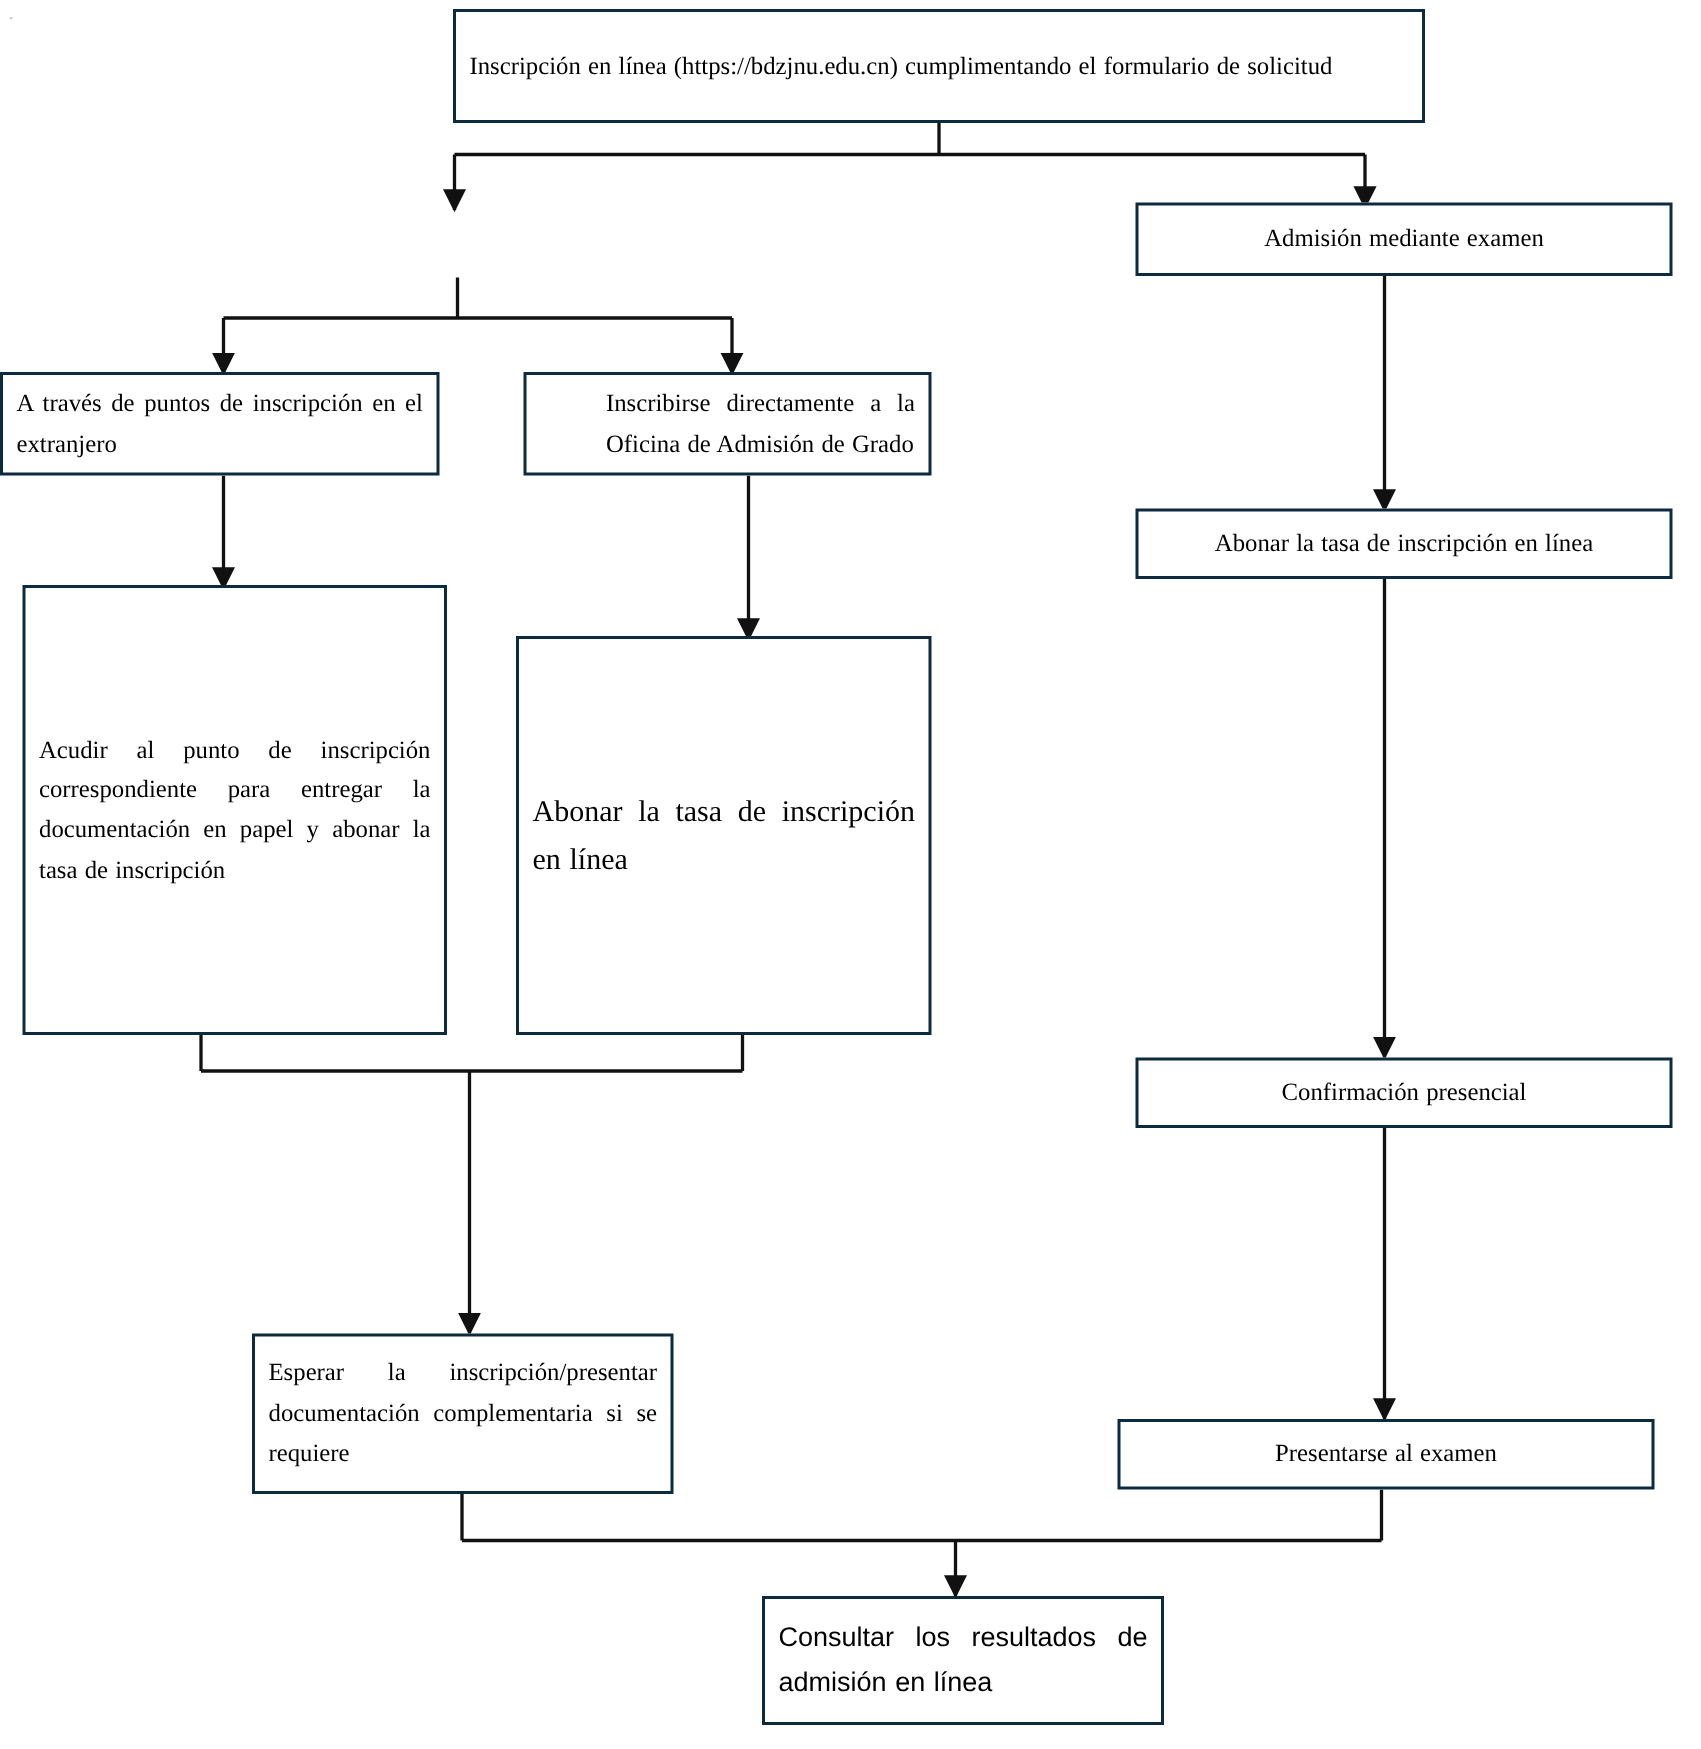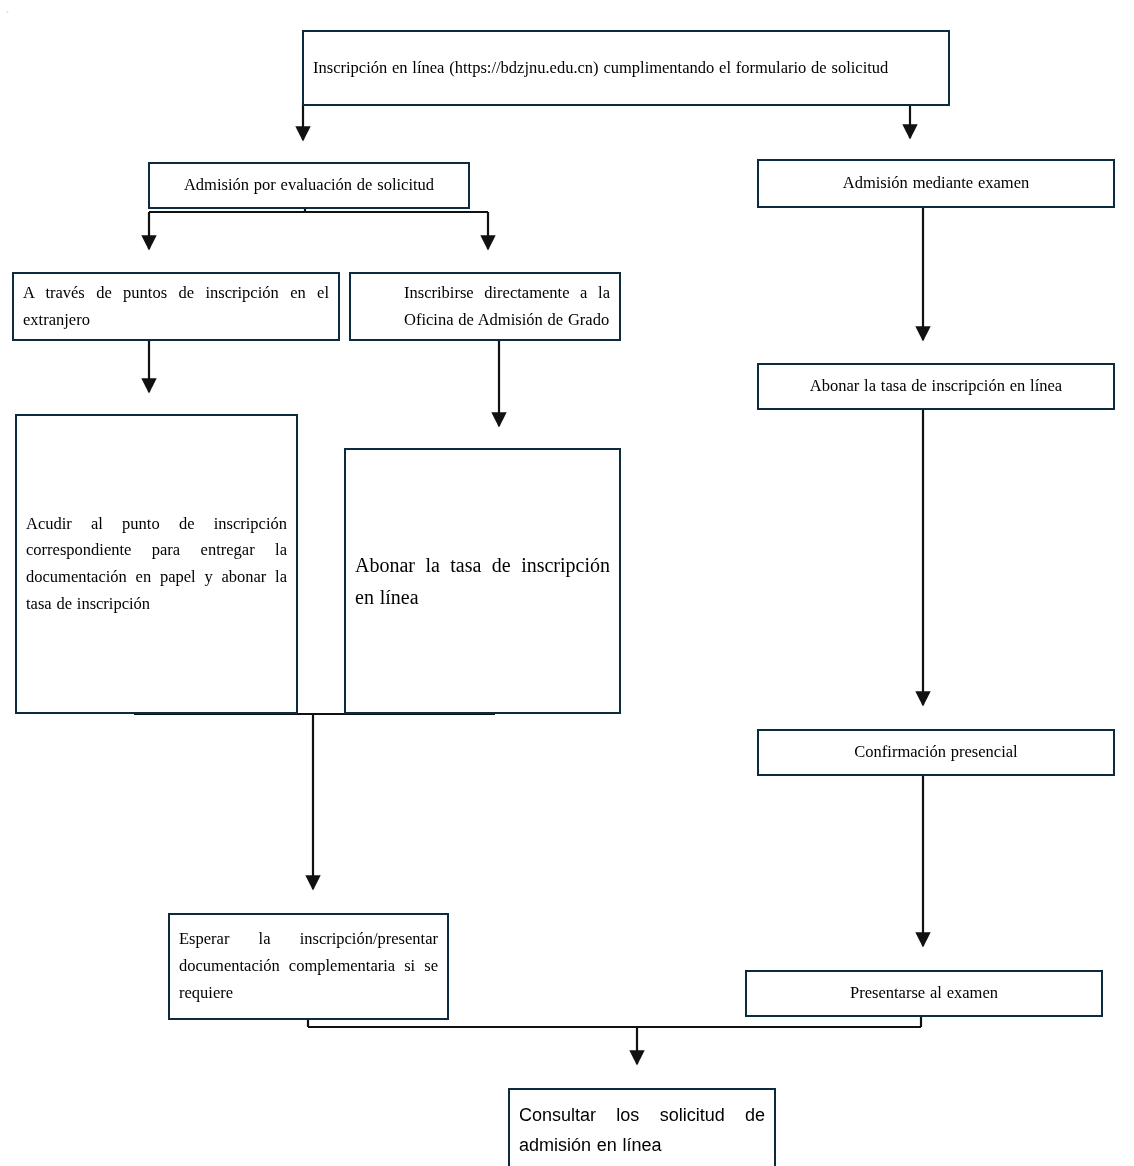"Inscripción en línea" .node { margin-top: 24px -> none }
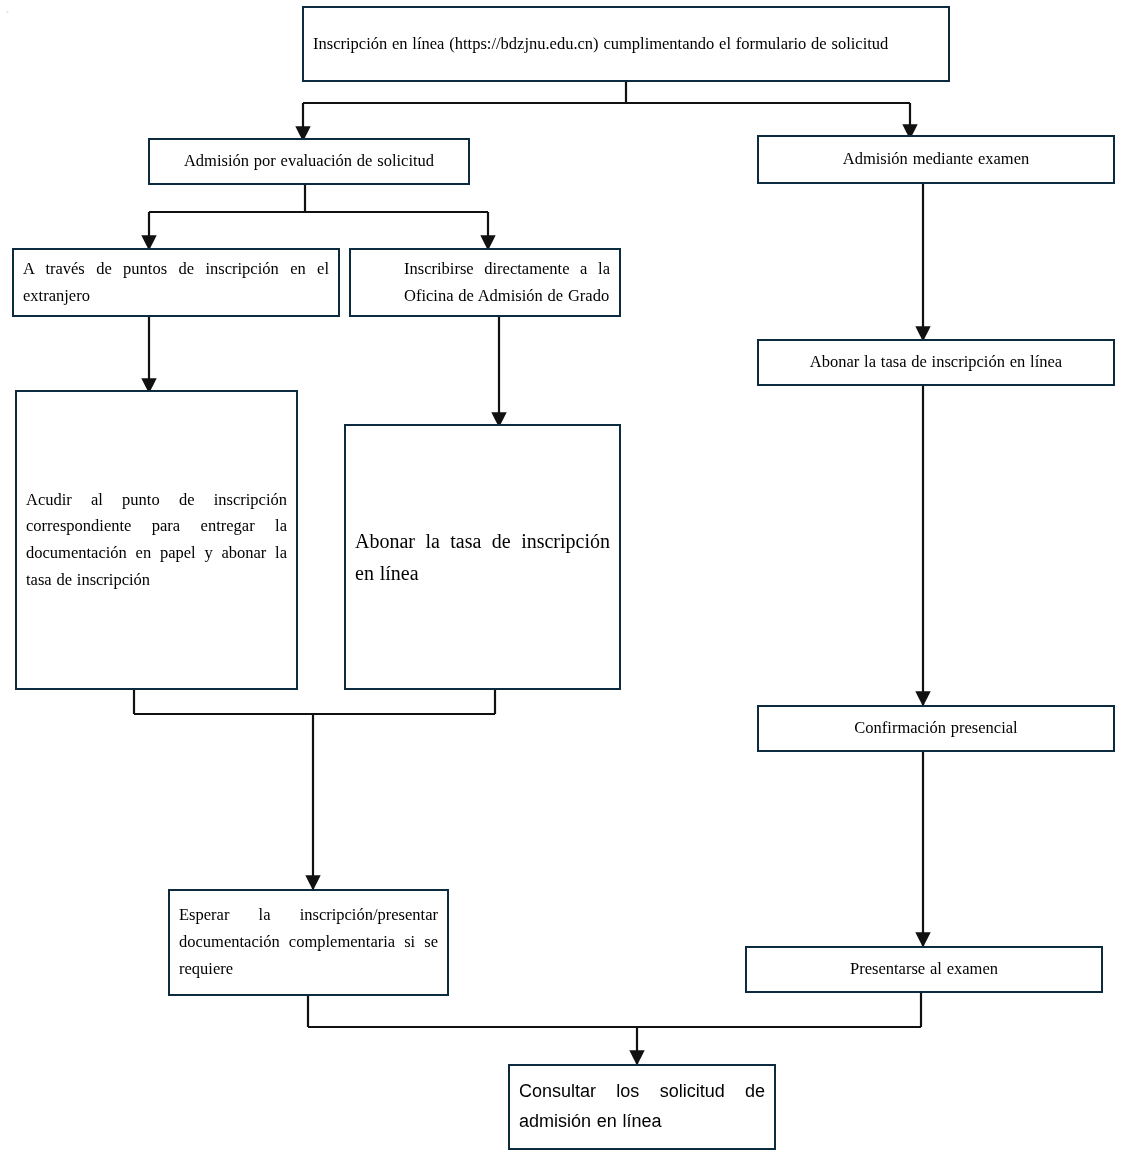"Admisión por evaluación de solicitud" div.node { html: <div> <span>Admisión por evaluación de solicitud</span> </div> -> none }
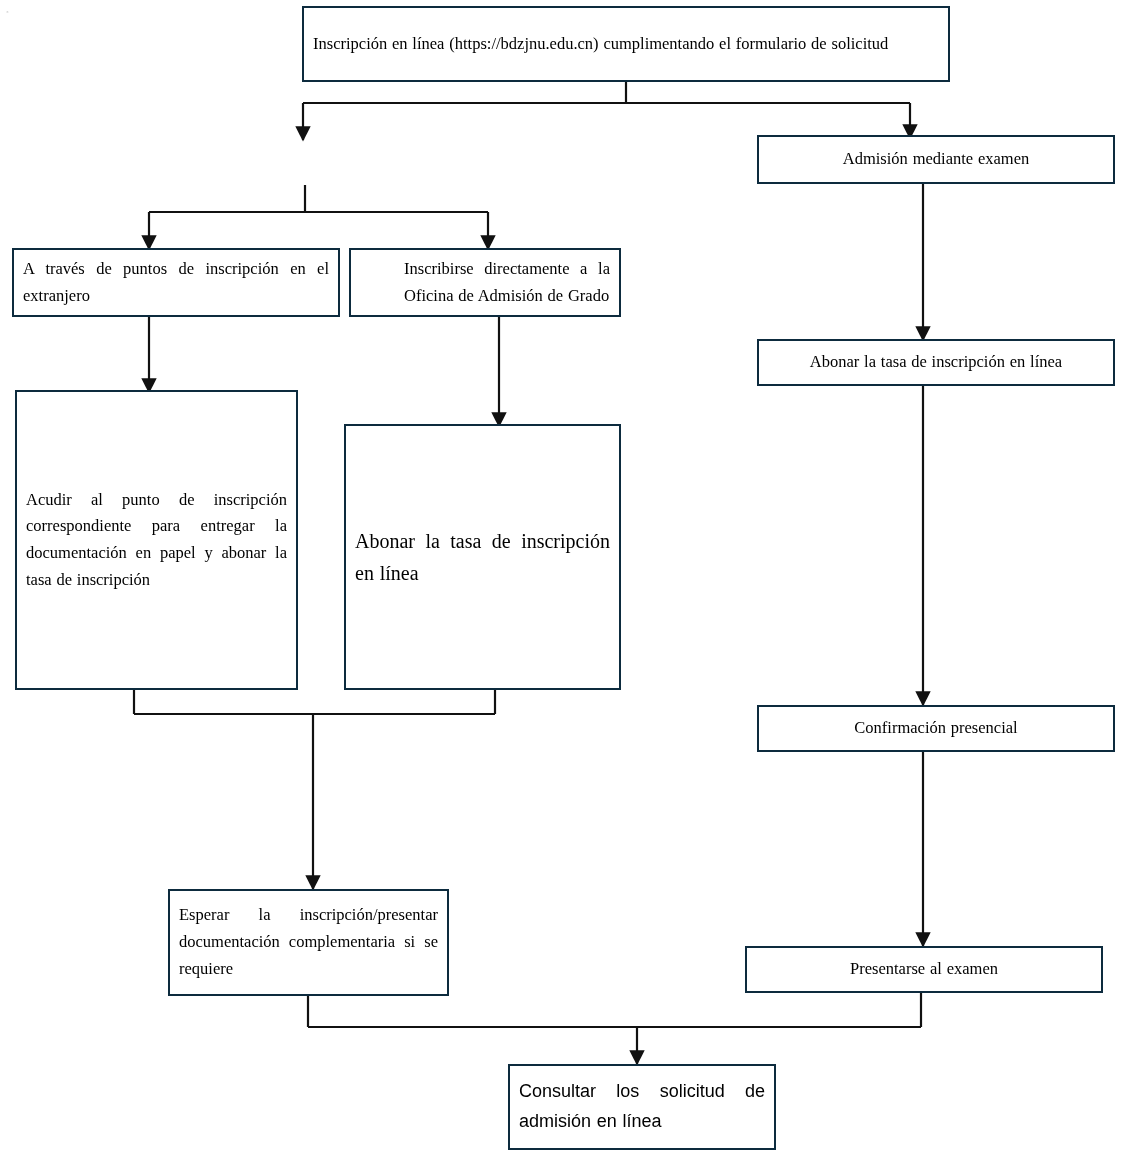"A través de puntos de" div.node { left: 12px -> 0; width: 328px -> 293px }
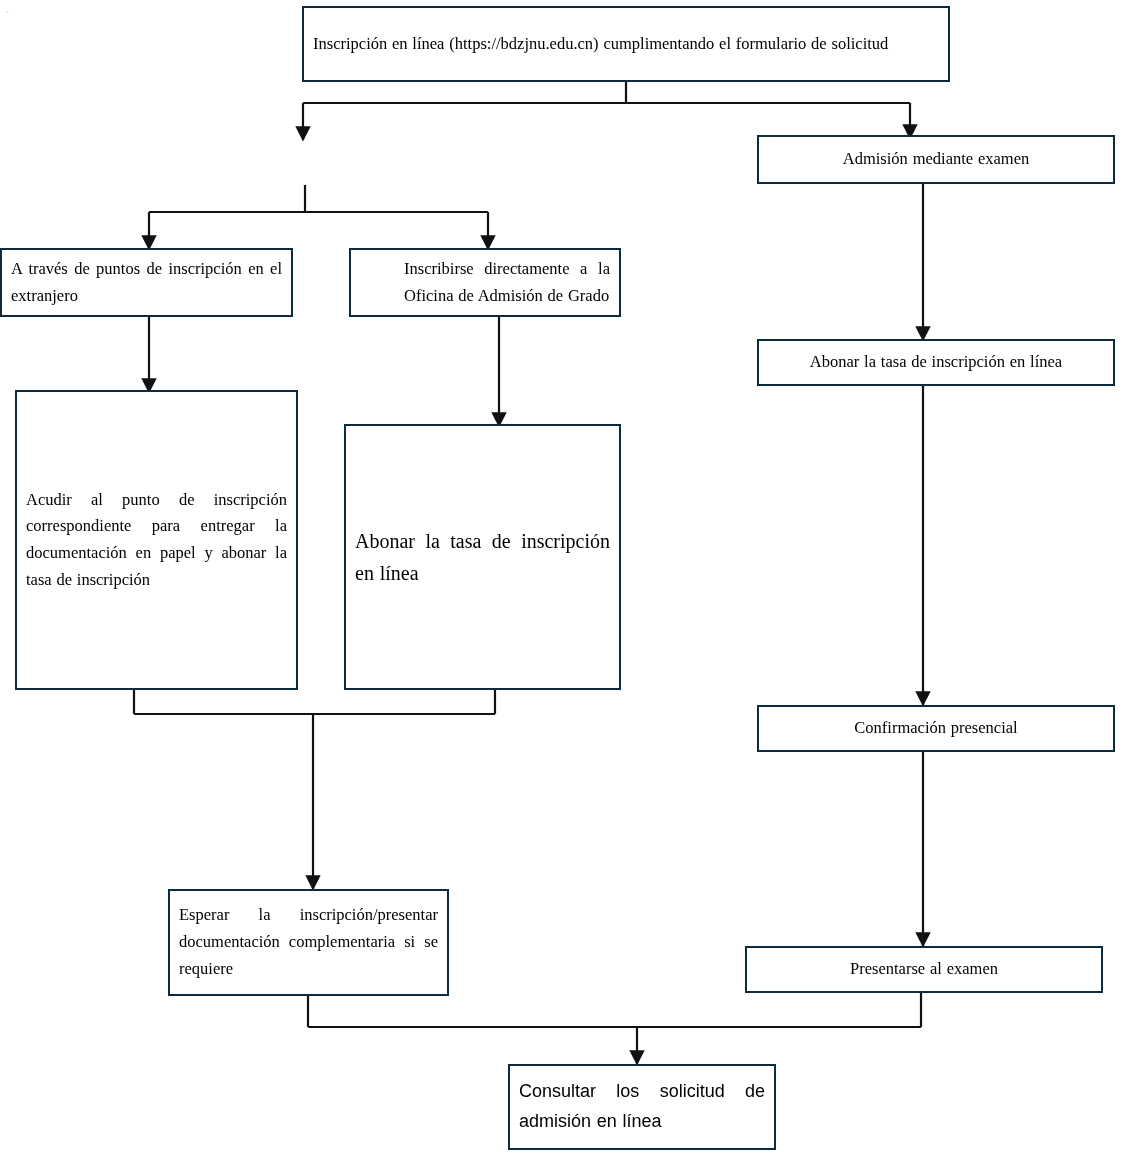"Consultar los solicitud de admisión" span.txt { text: solicitud -> resultados }
